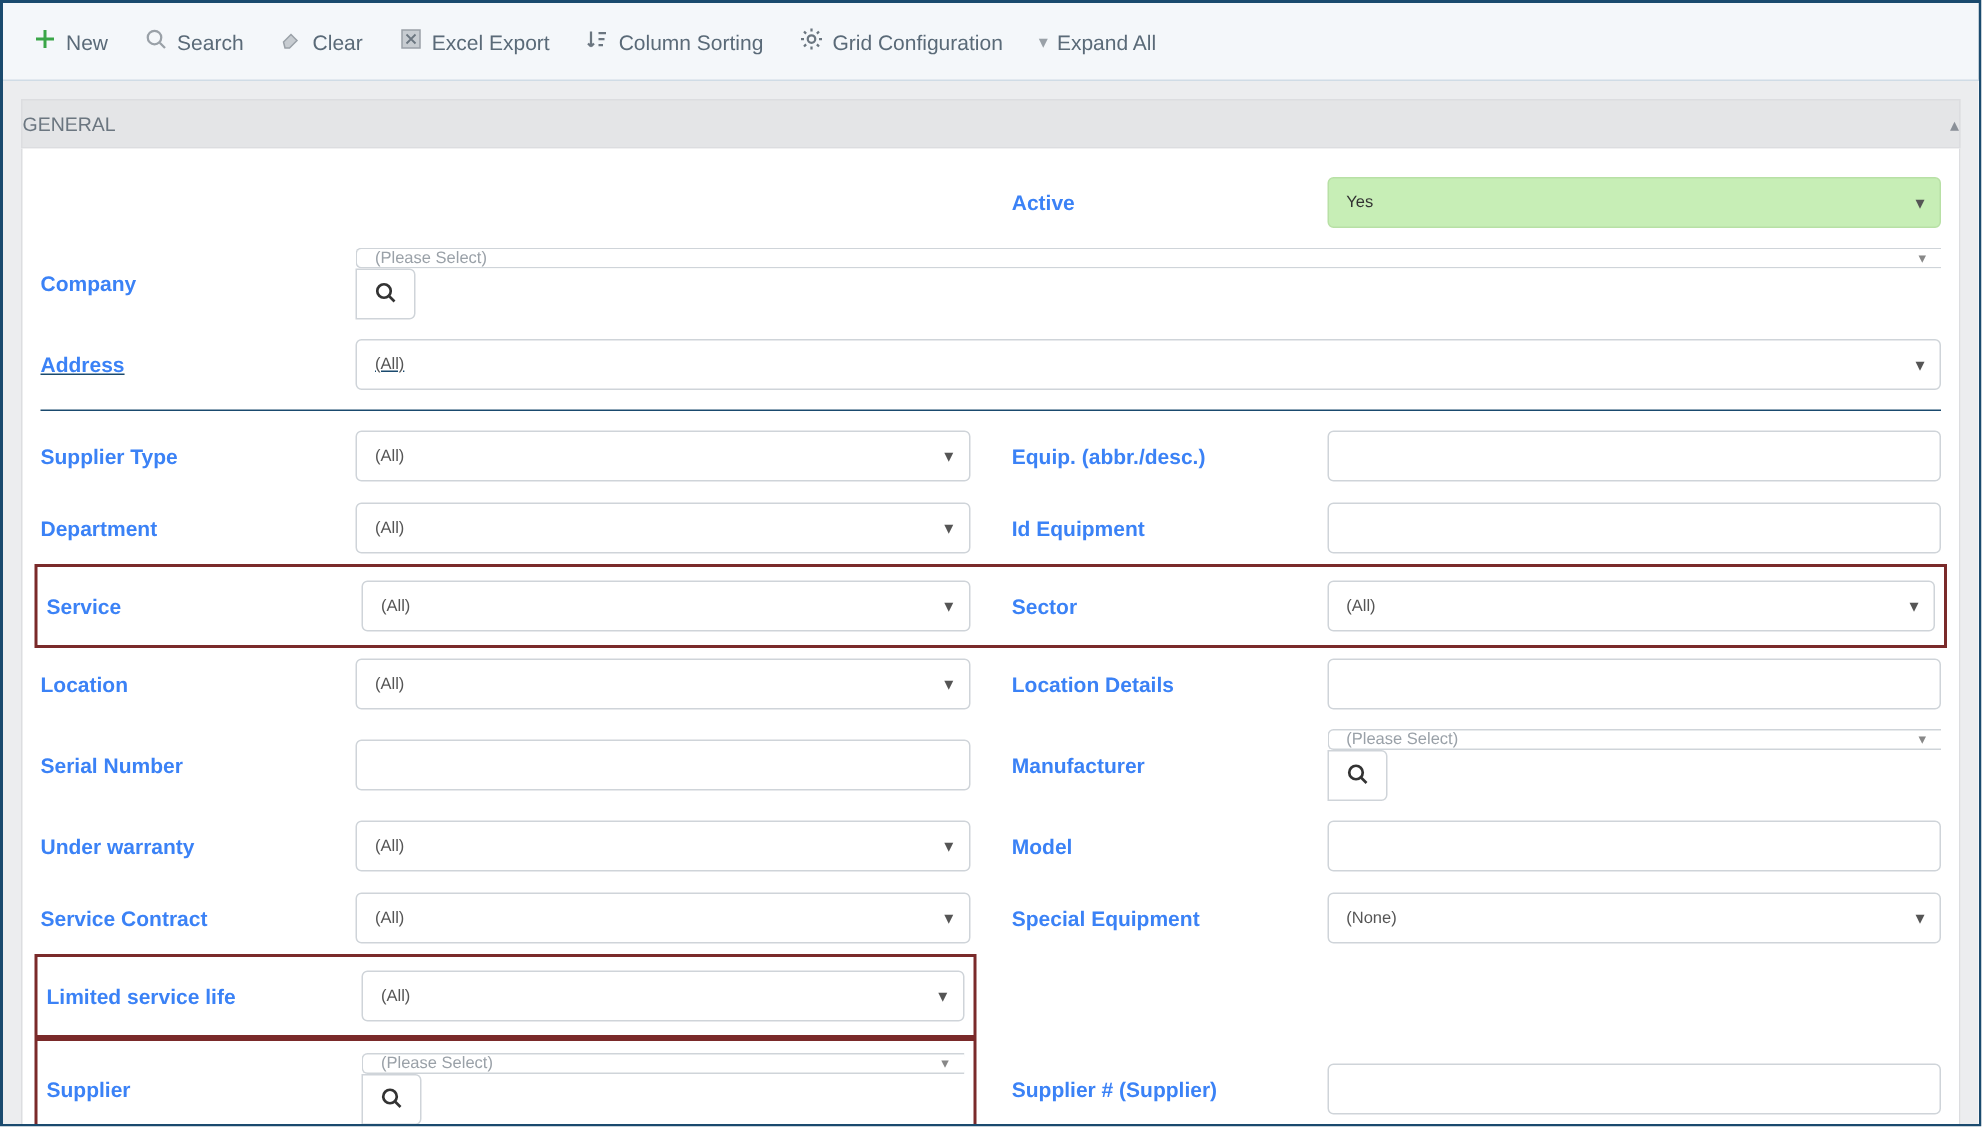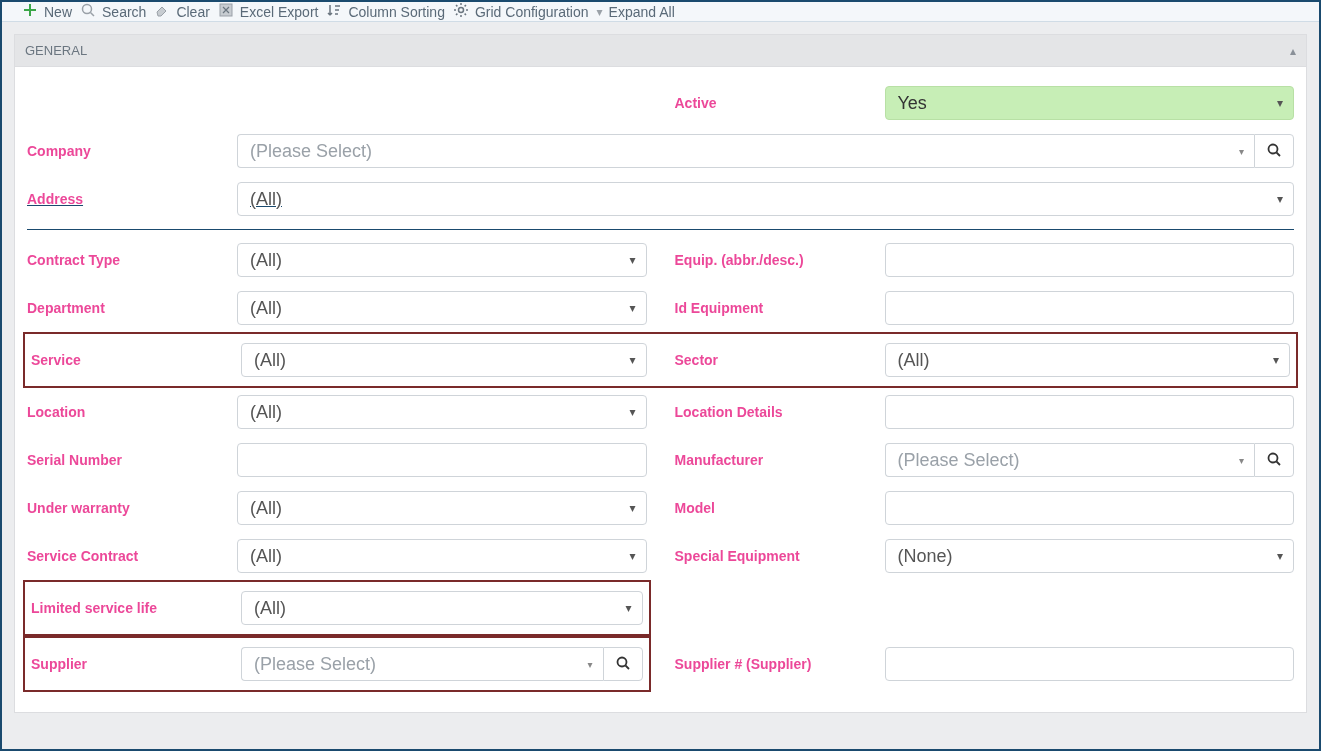"New" .toolbar { gap: 8px -> 24px; padding: 0 20px -> 16px 20px }
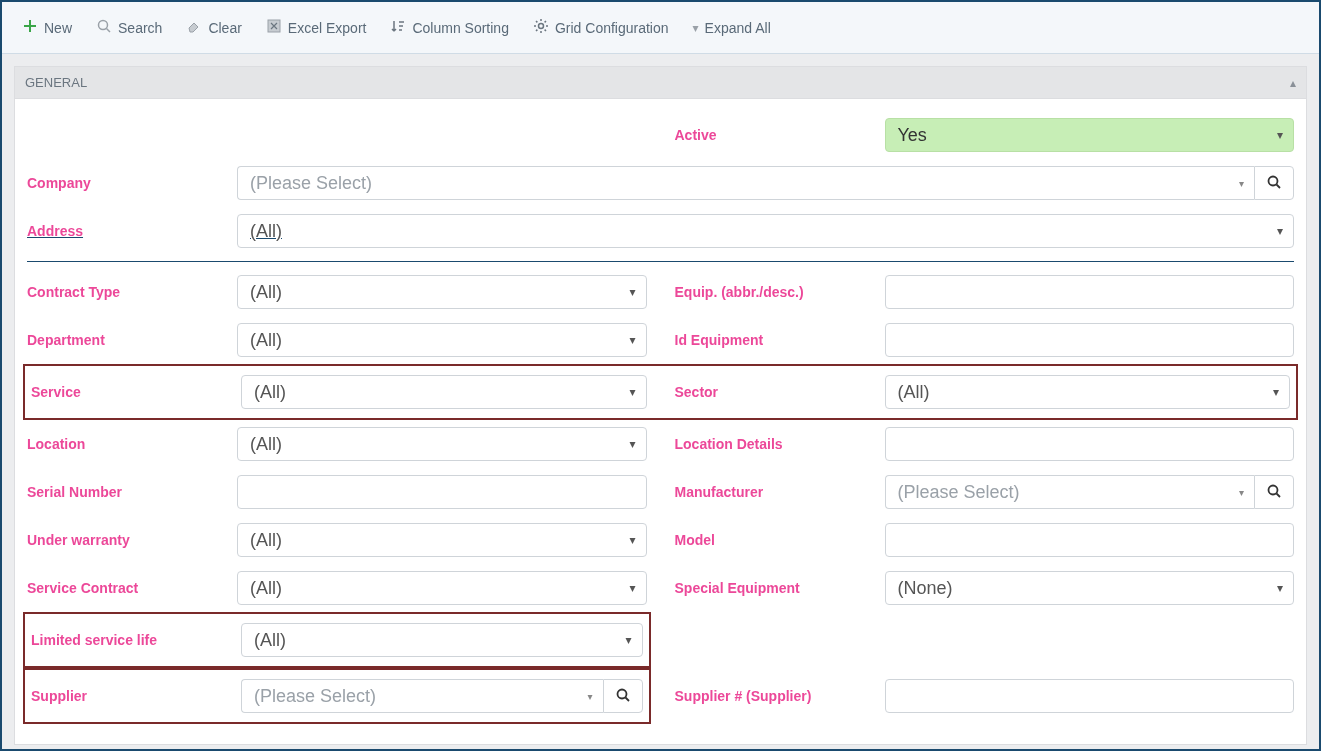"GENERAL" .section-header { padding: 8px 10px -> 8px 0 }
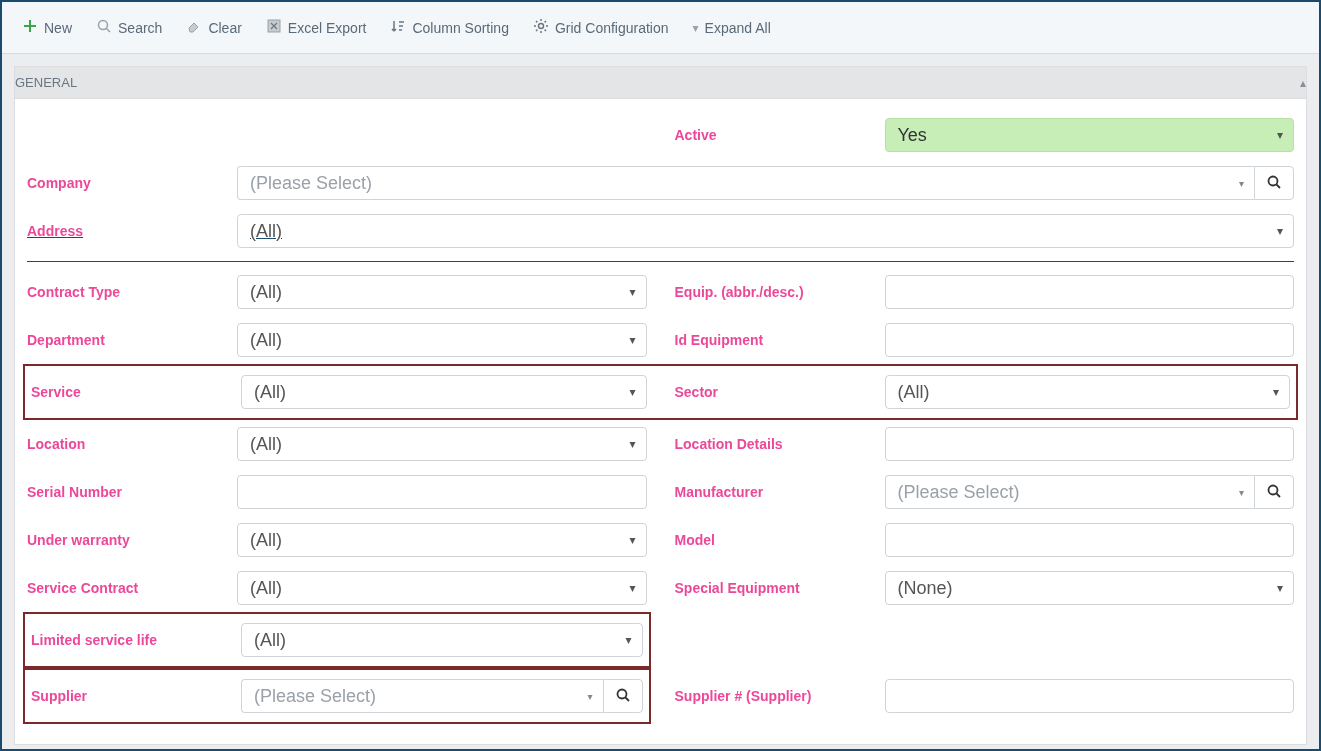"Active" .form-label { color: #ec4899 -> #3b82f6 }
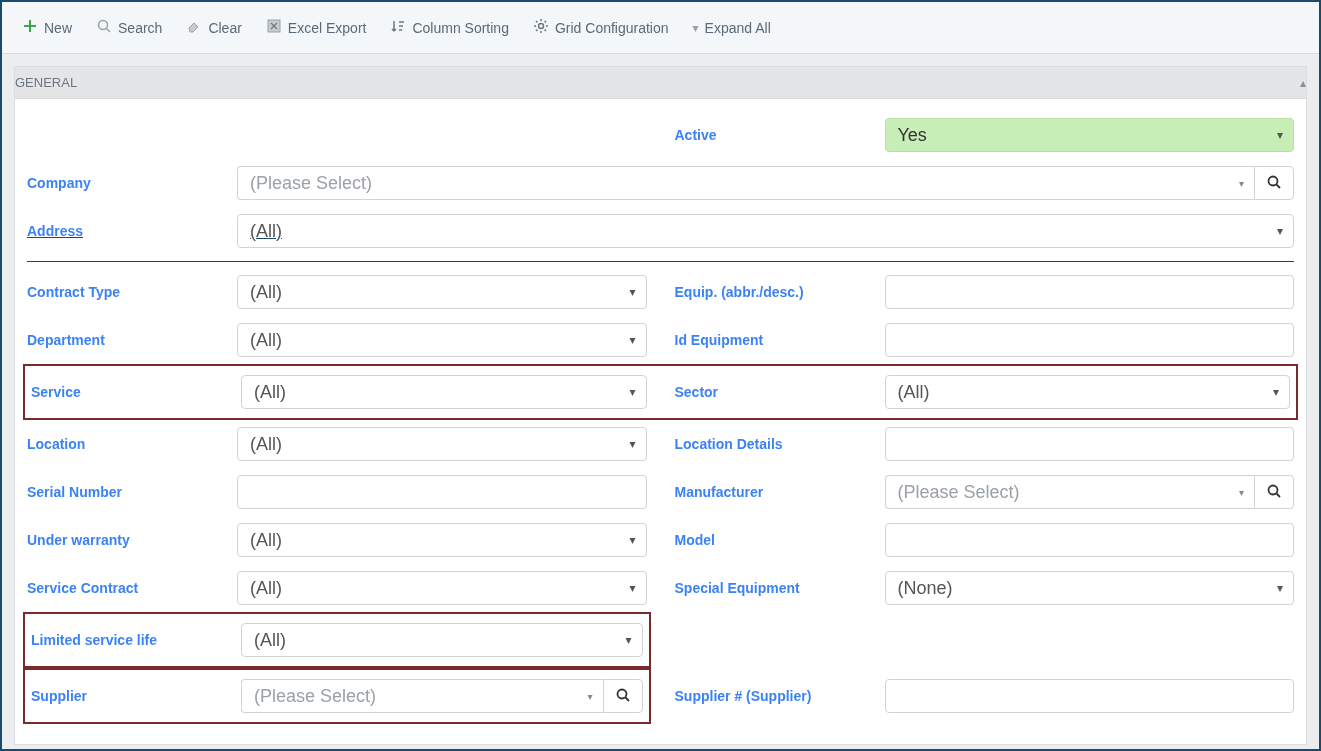"Yes" .select, .input, .combo { font-size: 18px -> 11px }
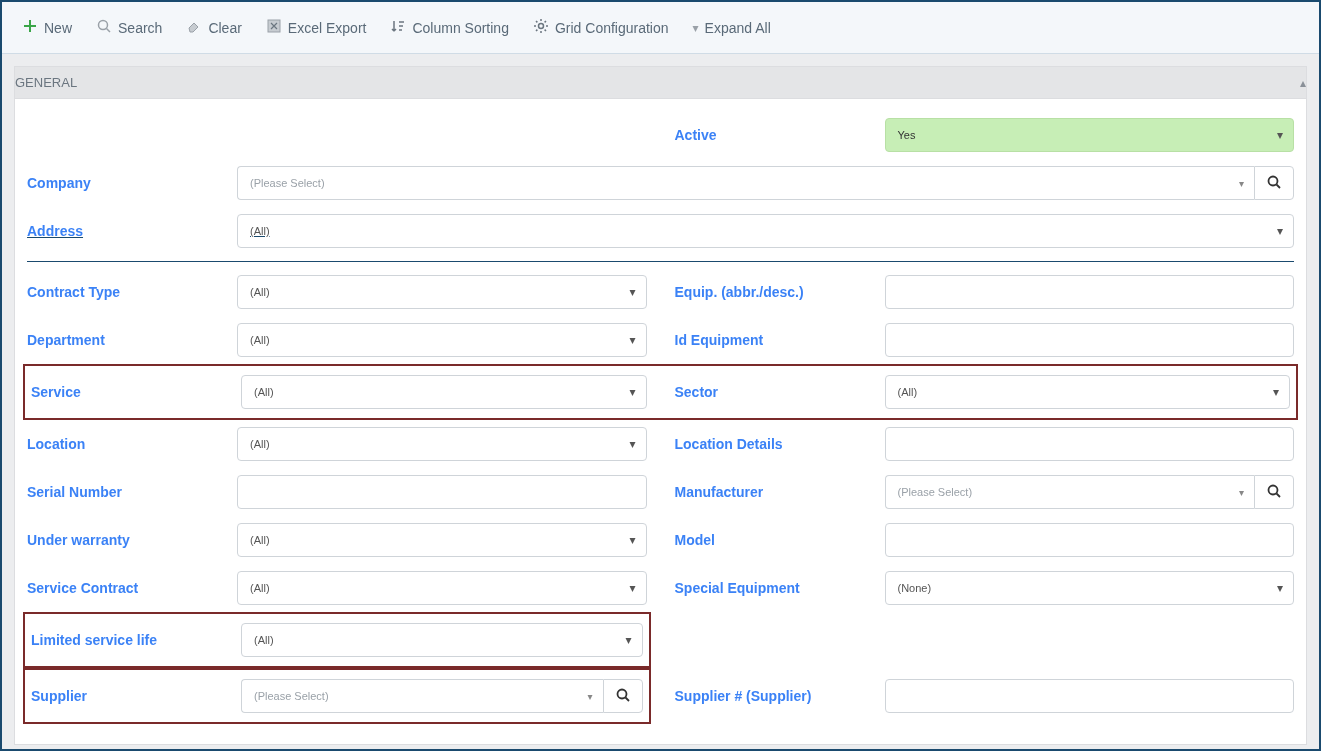"(Please Select)" .input-with-btn { flex-direction: none -> column }
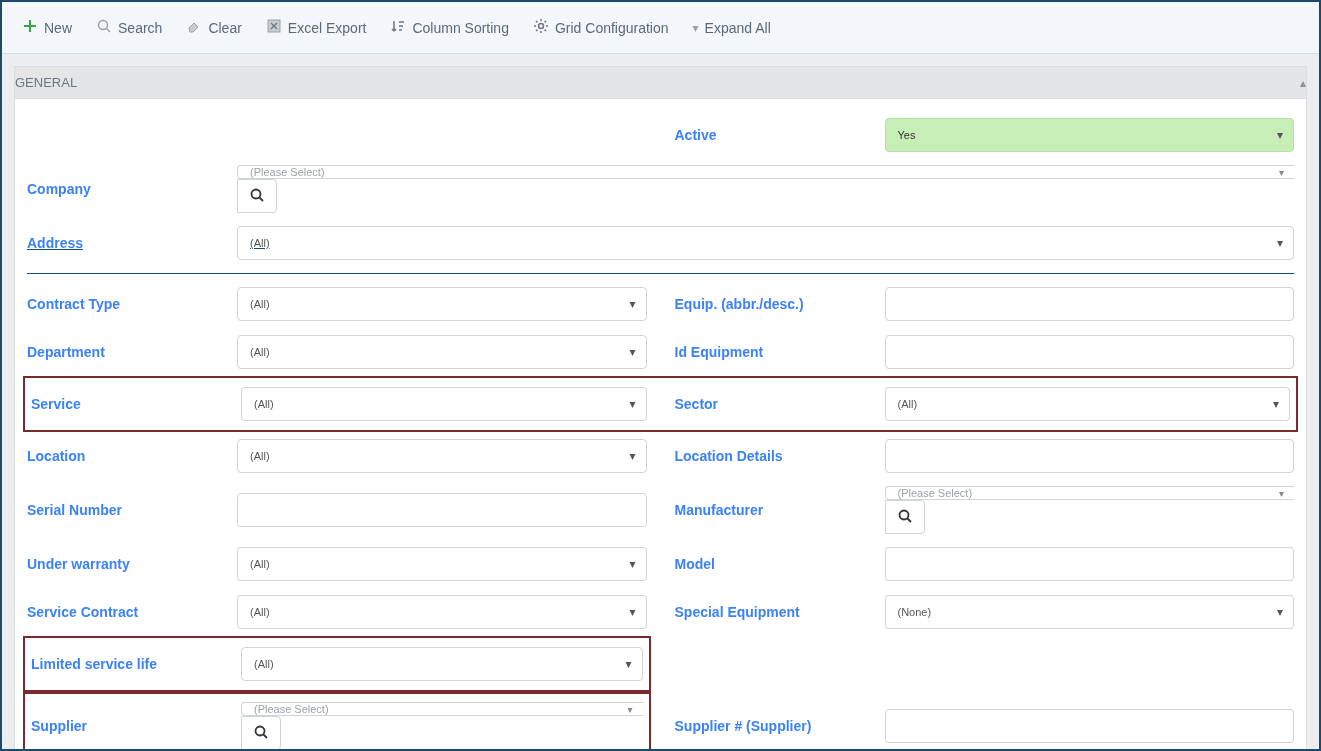"Contract Type" div.form-label { text: Contract -> Supplier }
